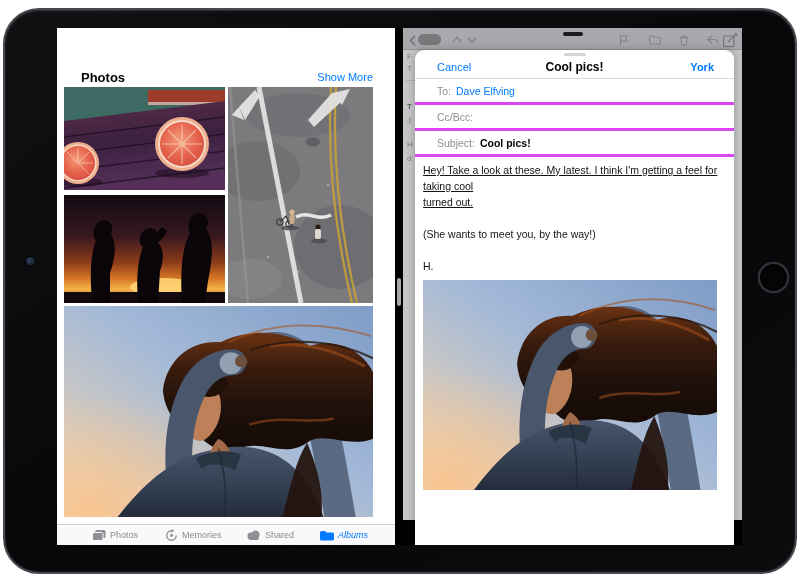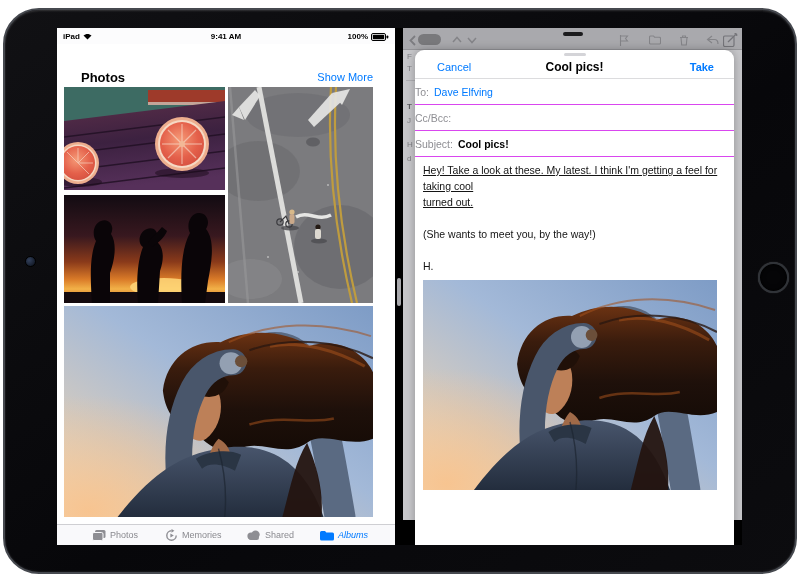"iPad" div.status-bar { html: <div> <div> <span>iPad</span> <svg> <path></path> </svg> </div> <div>9:41 AM</div> <div> <span>100%</span> <svg> <rect></rect> <rect></rect> <rect></rect> </svg> </div> </div> -> none }
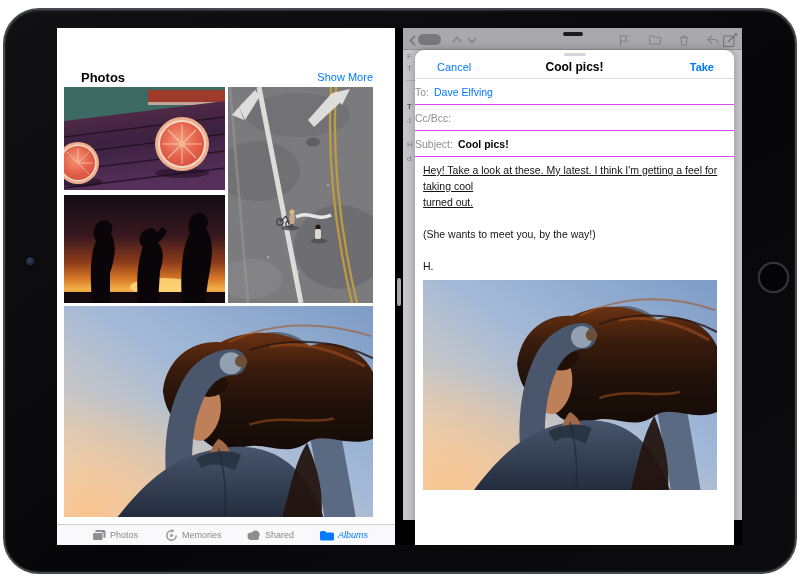"Take" span.btn-send { text: Take -> York }
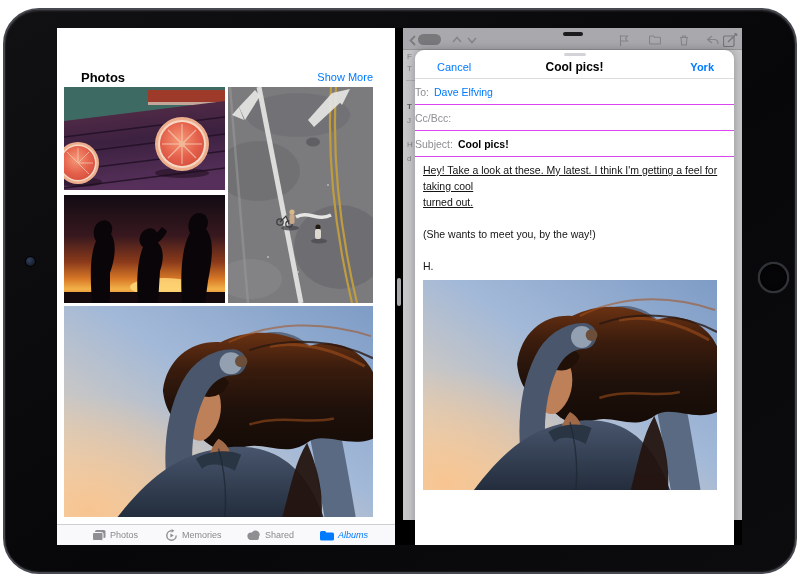"To:" .field-row { border-bottom: 1px solid #d946ef -> 3px solid #d946ef; padding-left: none -> 22px }
